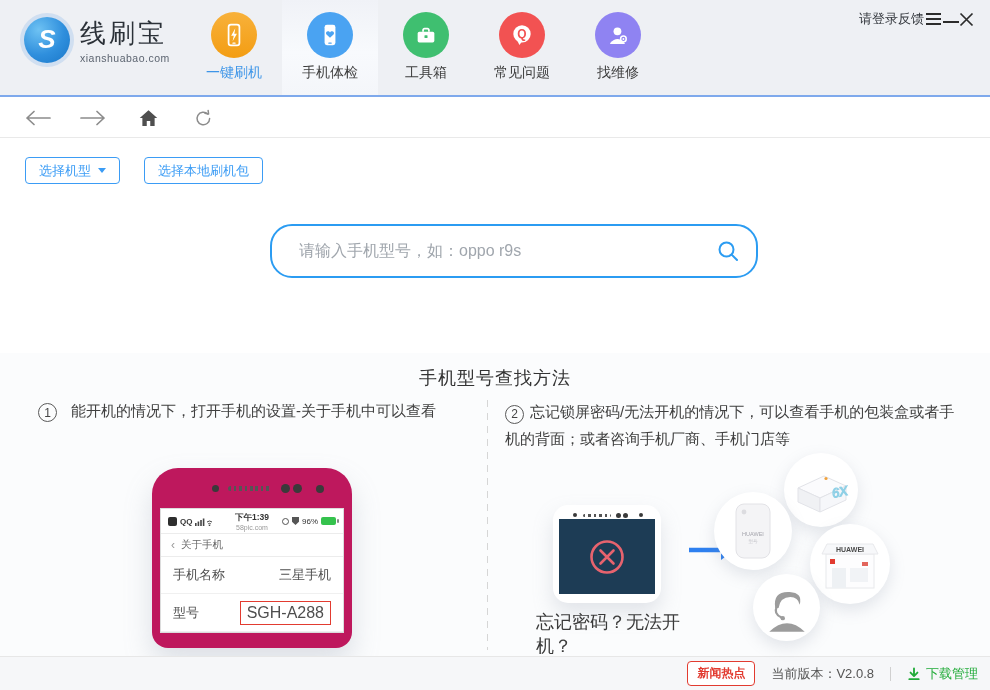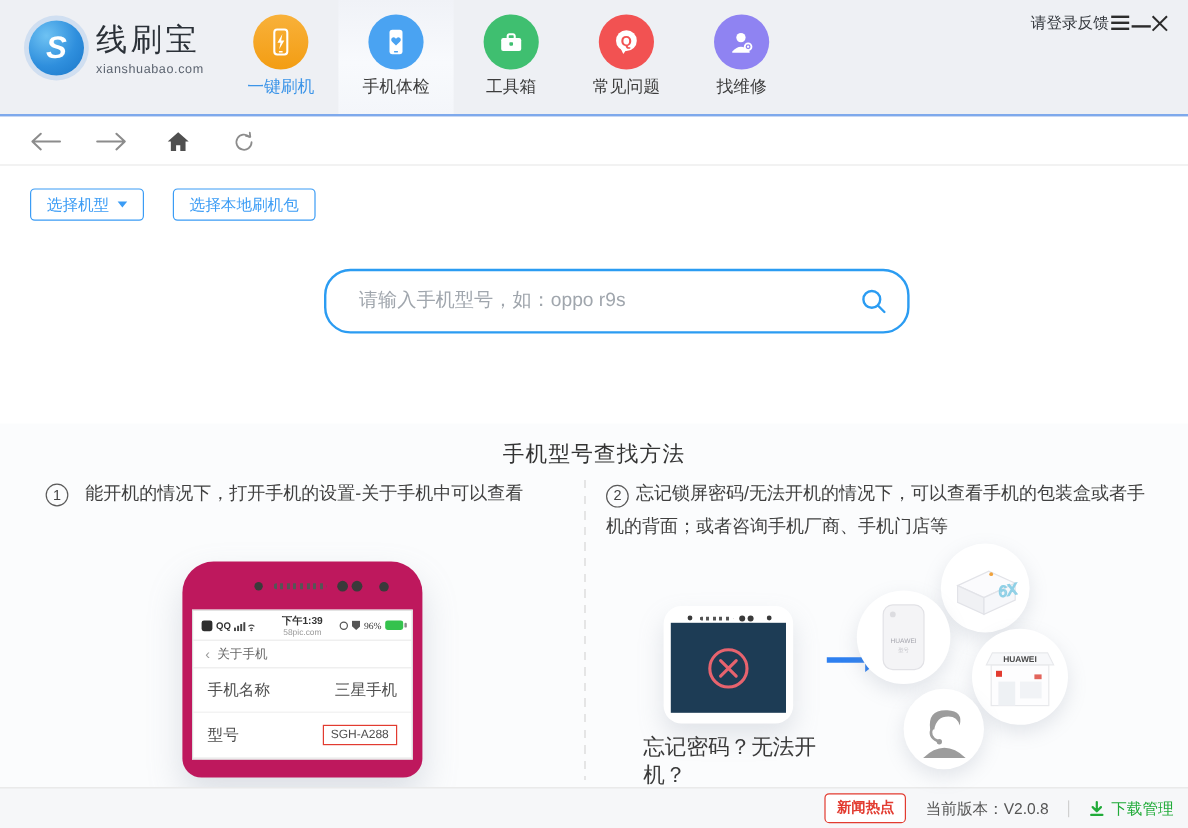"96%" .sb-pct { font-family: Liberation Serif, serif -> none }
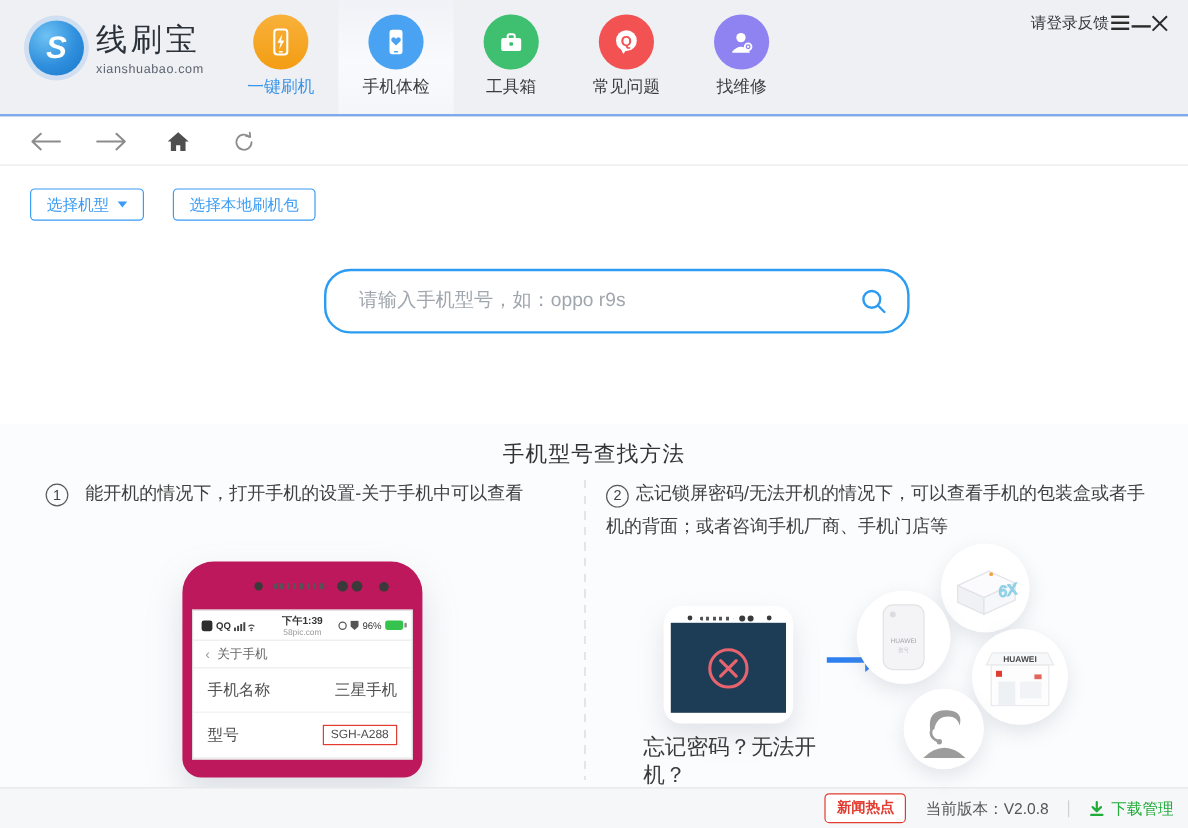"SGH-A288" .redbox { font-size: 10px -> 16px }
